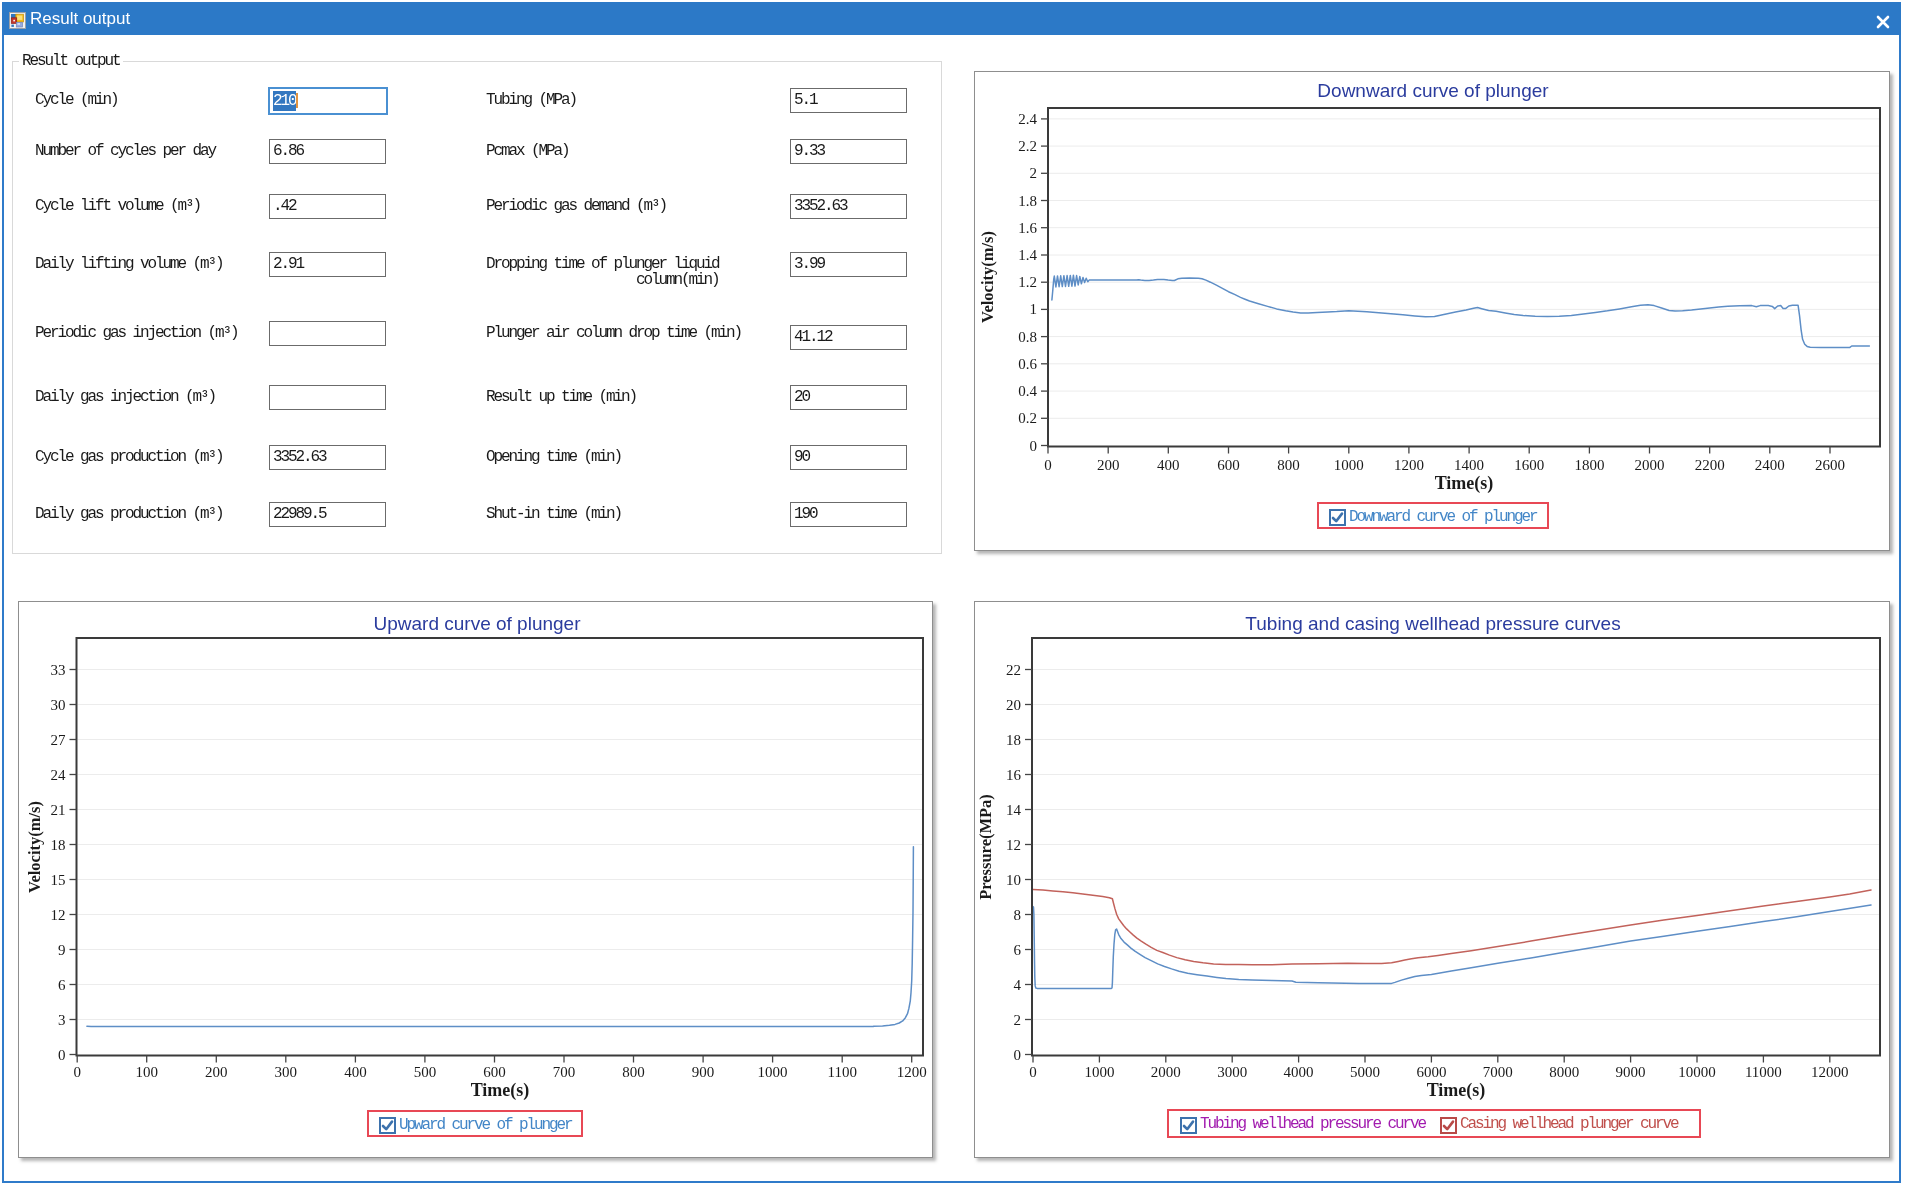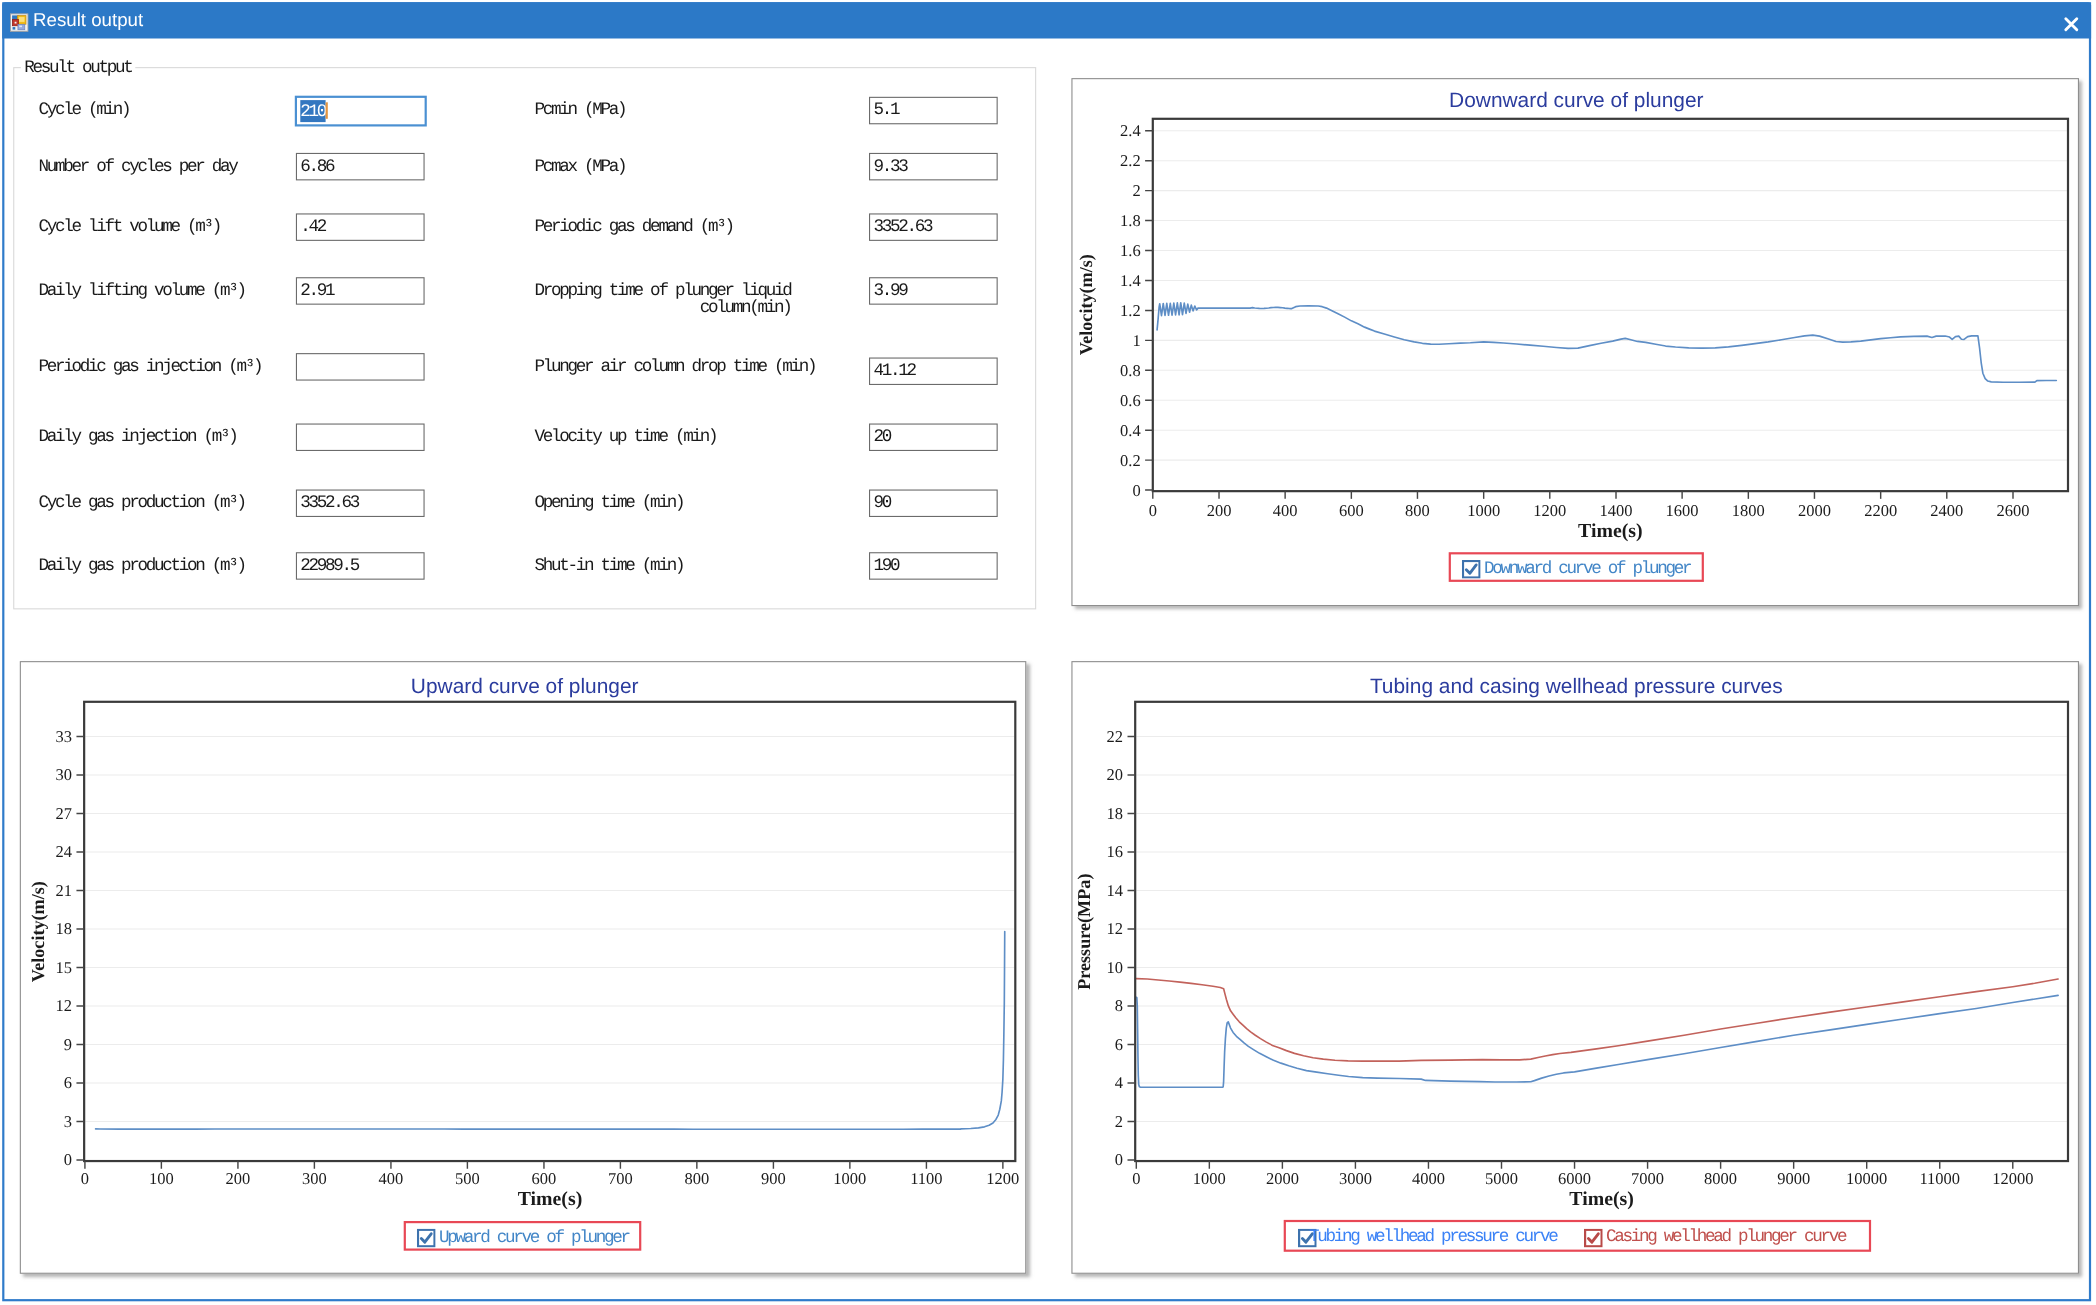"Pcmin (MPa)" div.lab { text: Pcmin -> Tubing }
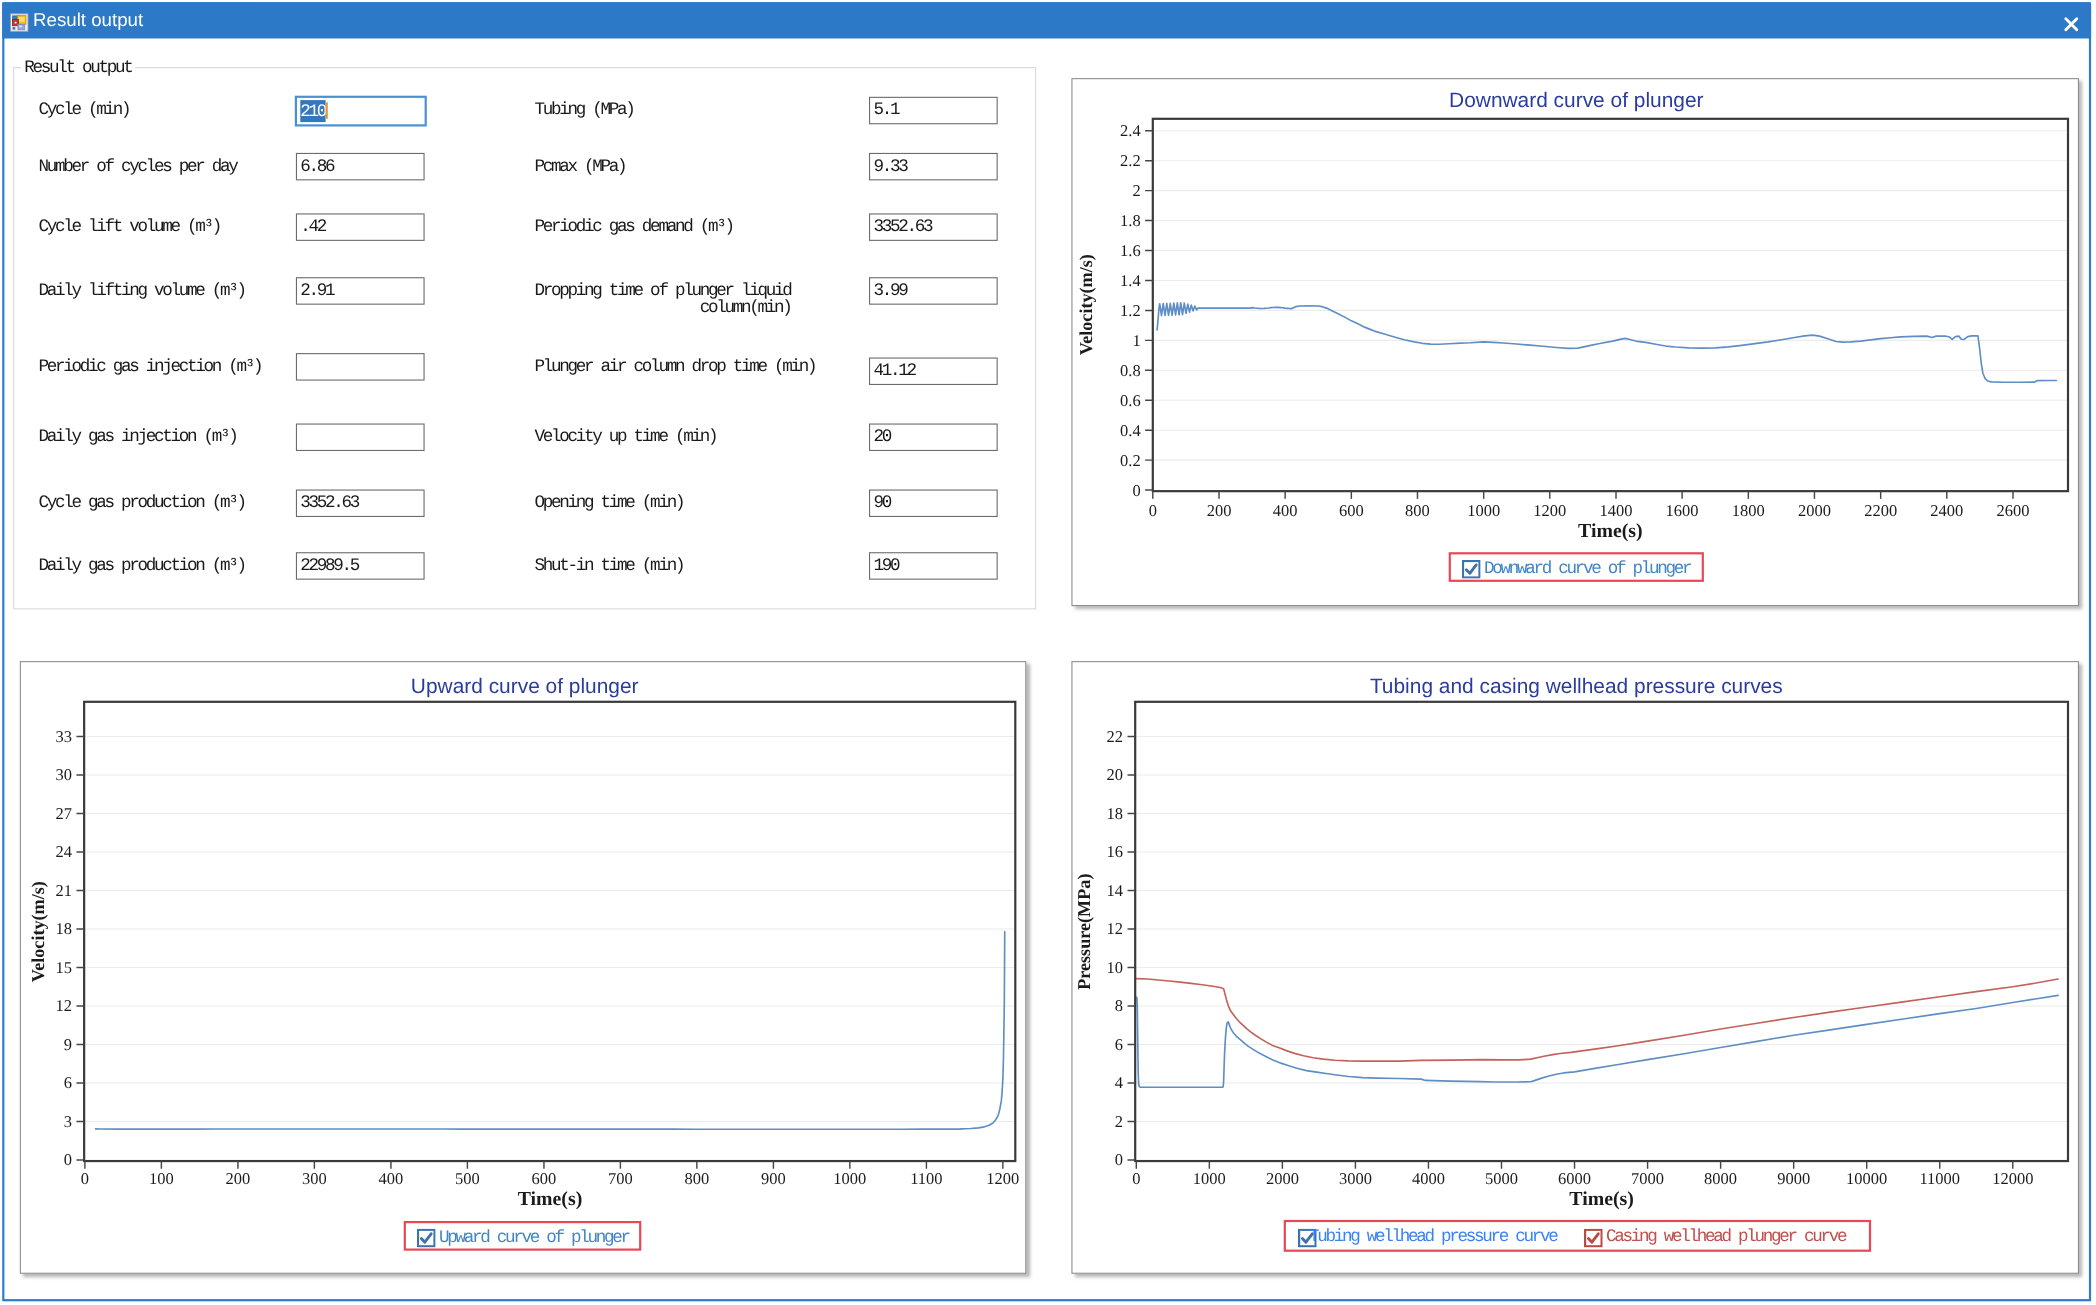"Velocity up time (min)" div.lab { text: Velocity -> Result }
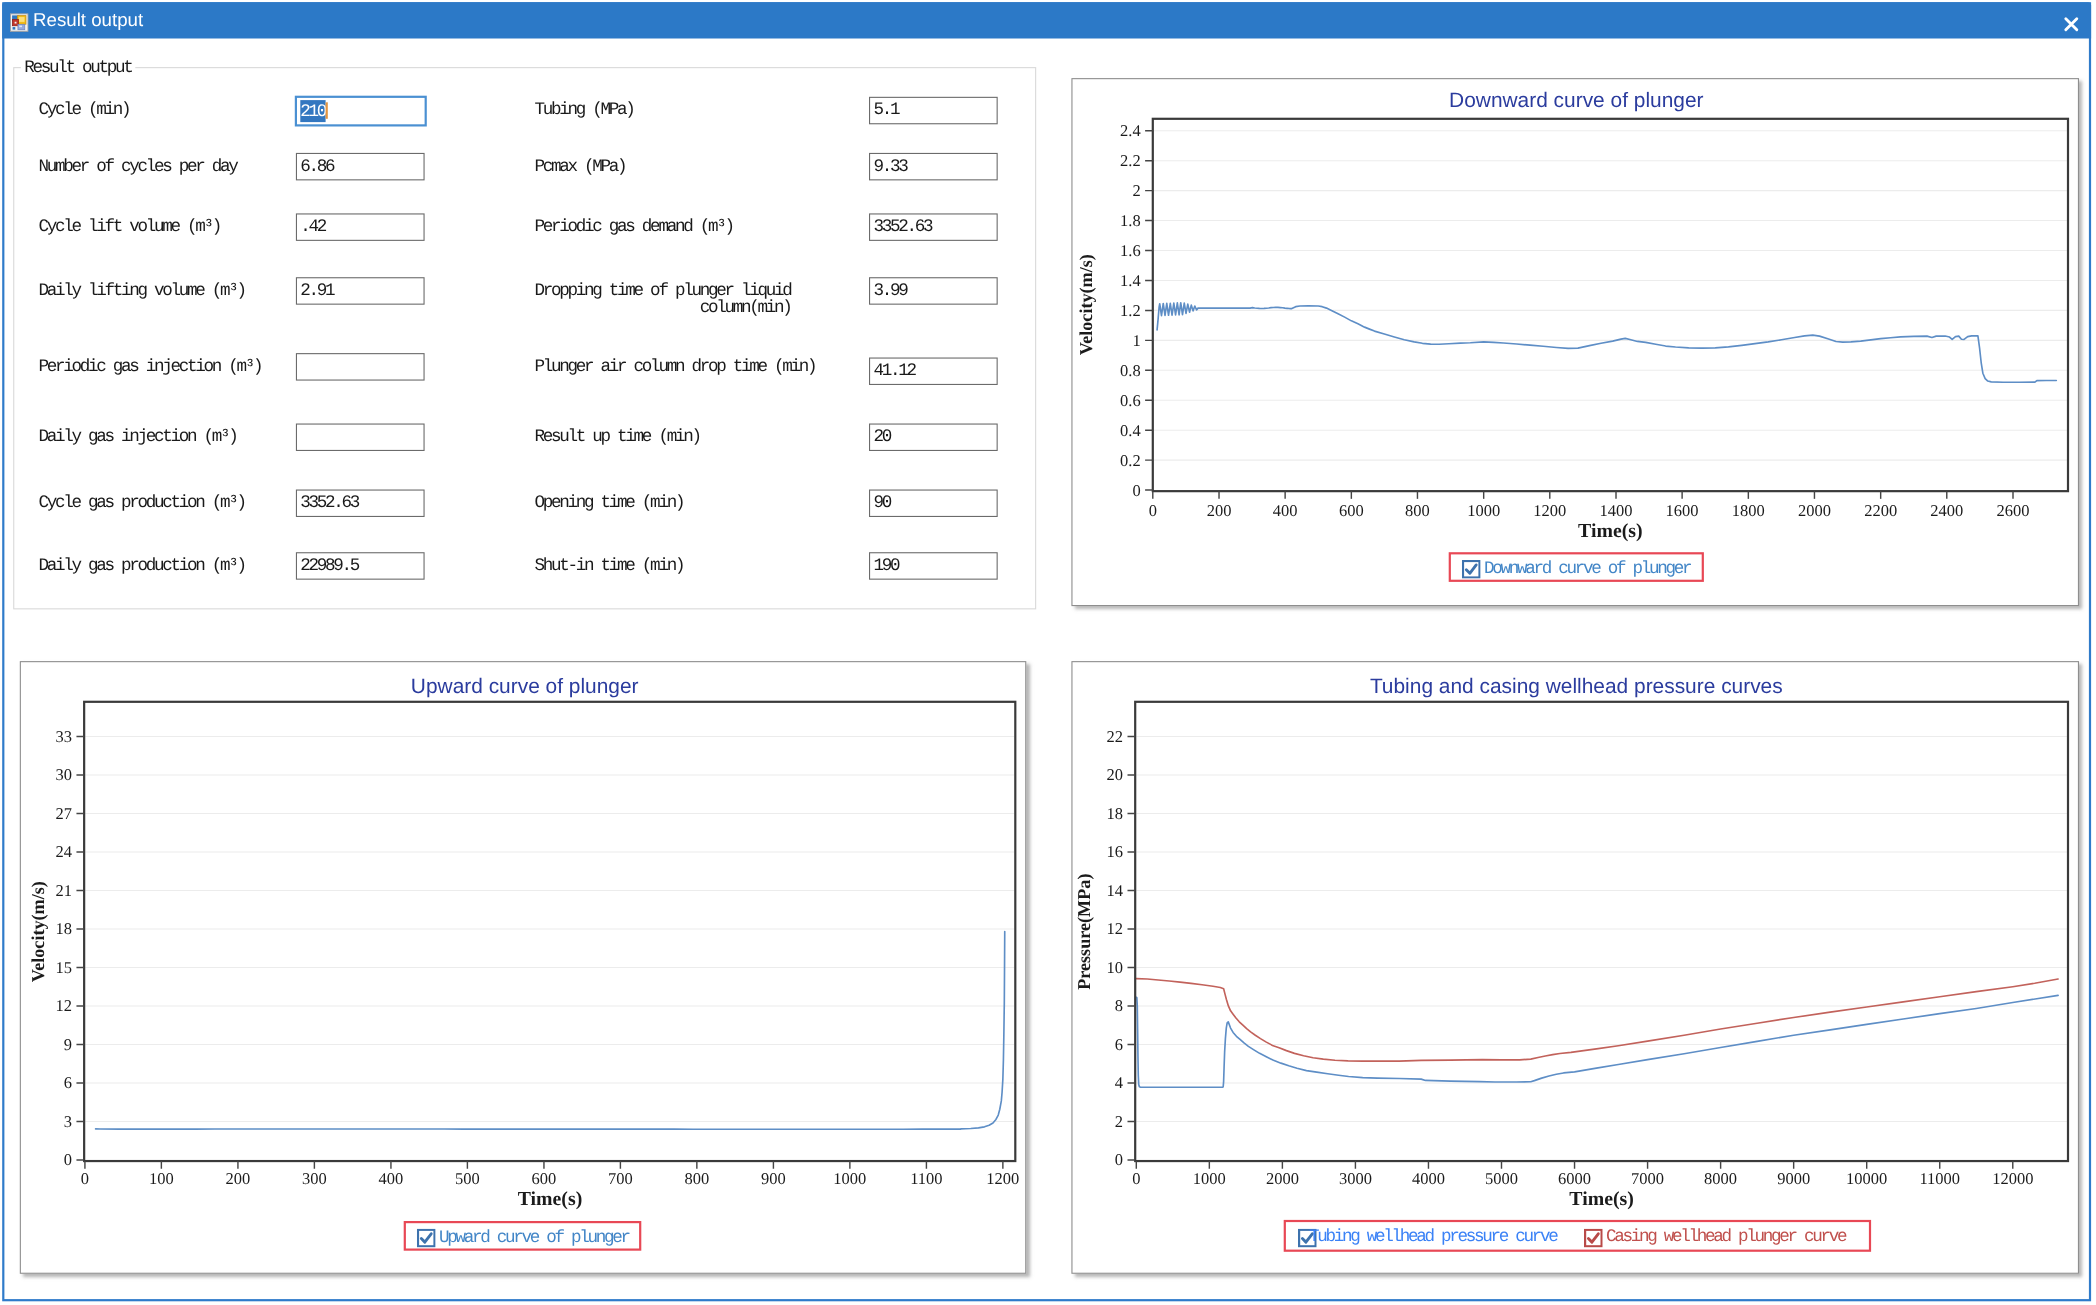"Tubing wellhead pressure curve" div.lgt { color: #3b82f6 -> #a21caf; left: 21px -> 31px }
